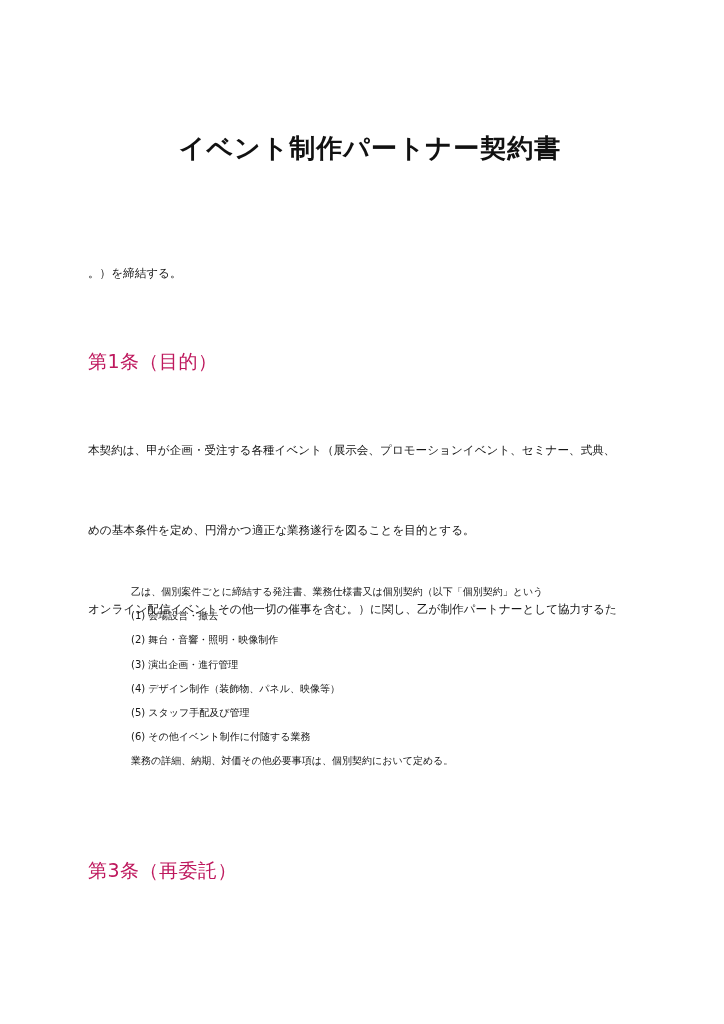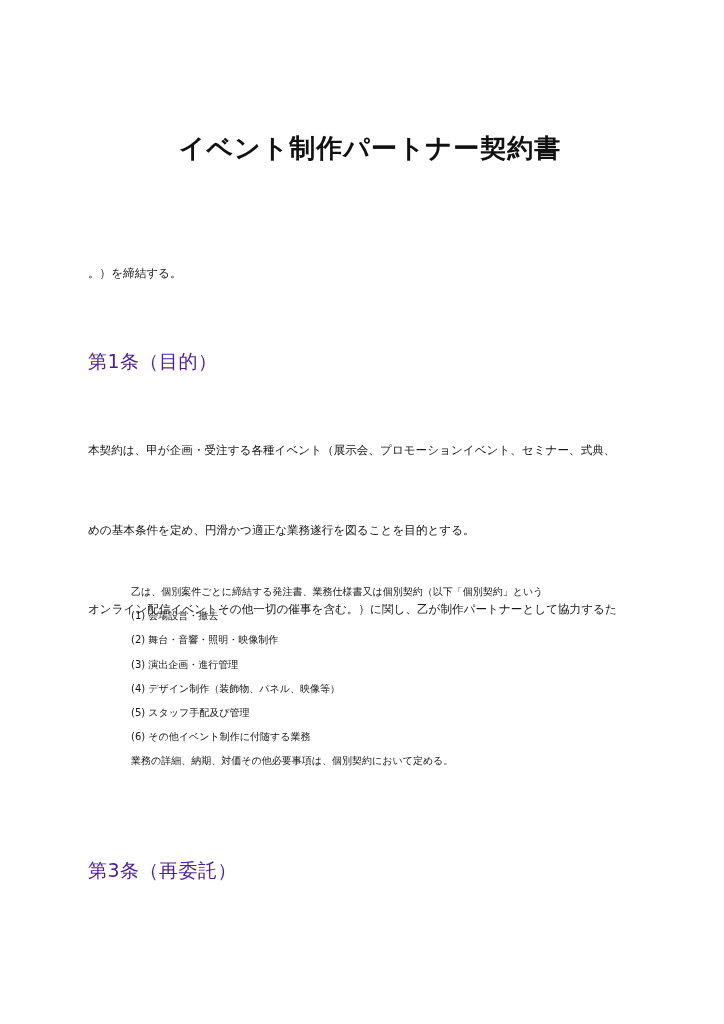"第1条（目的）" .heading { color: #4c1d95 -> #be185d }
